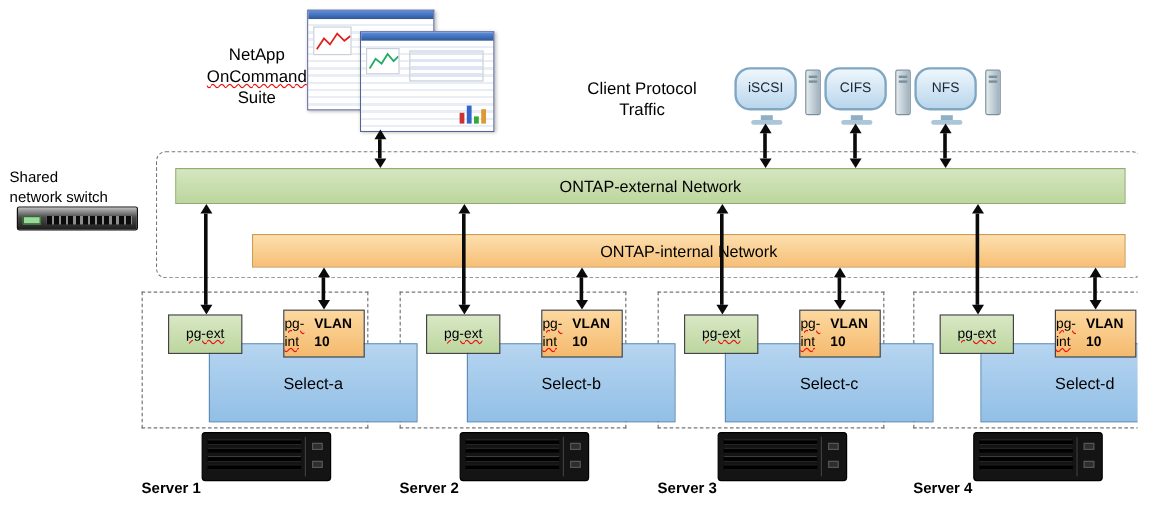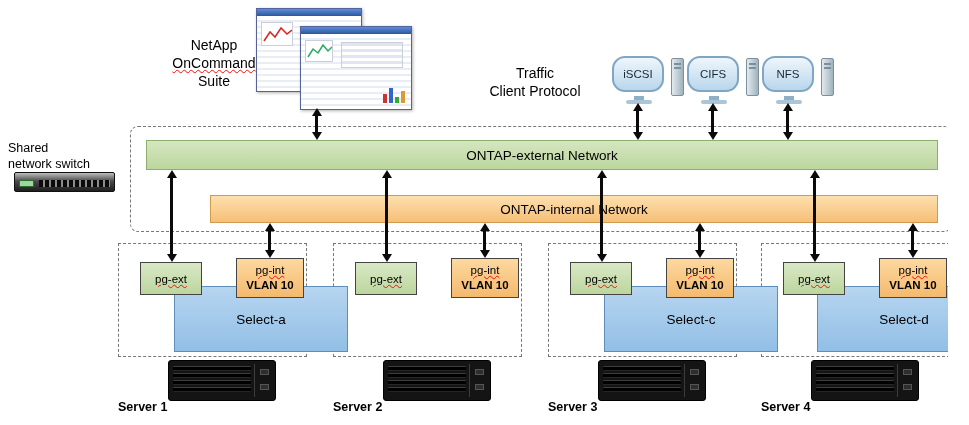"Traffic" div { order: before "Client Protocol" -> after "Client Protocol" }
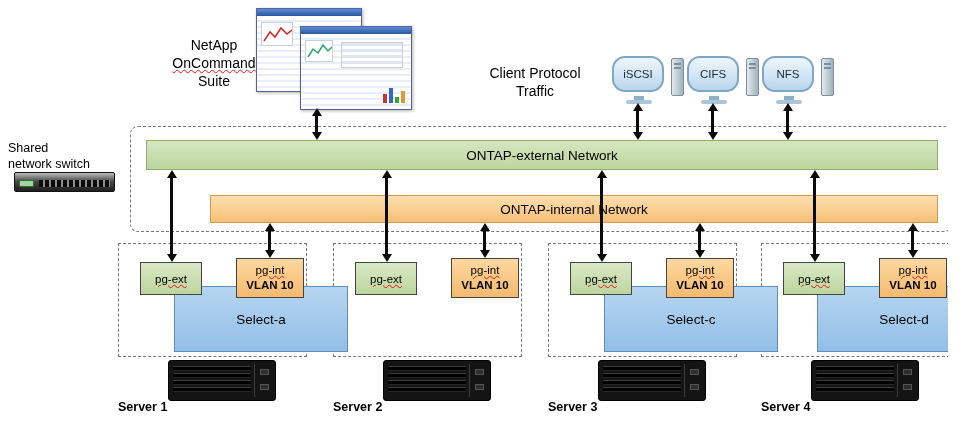"pg-int" .pg-int-box { flex-direction: column -> none }
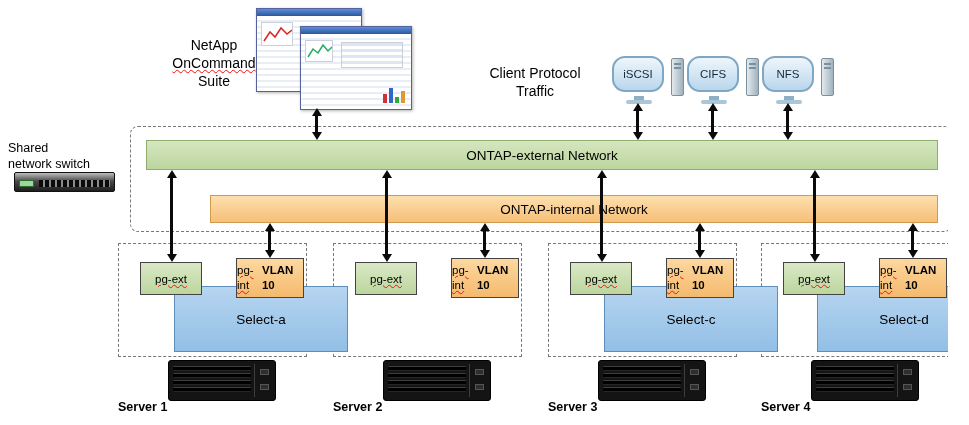"Select-b" div.select-box { html: none -> <div> <span>Select-b</span> </div> }
